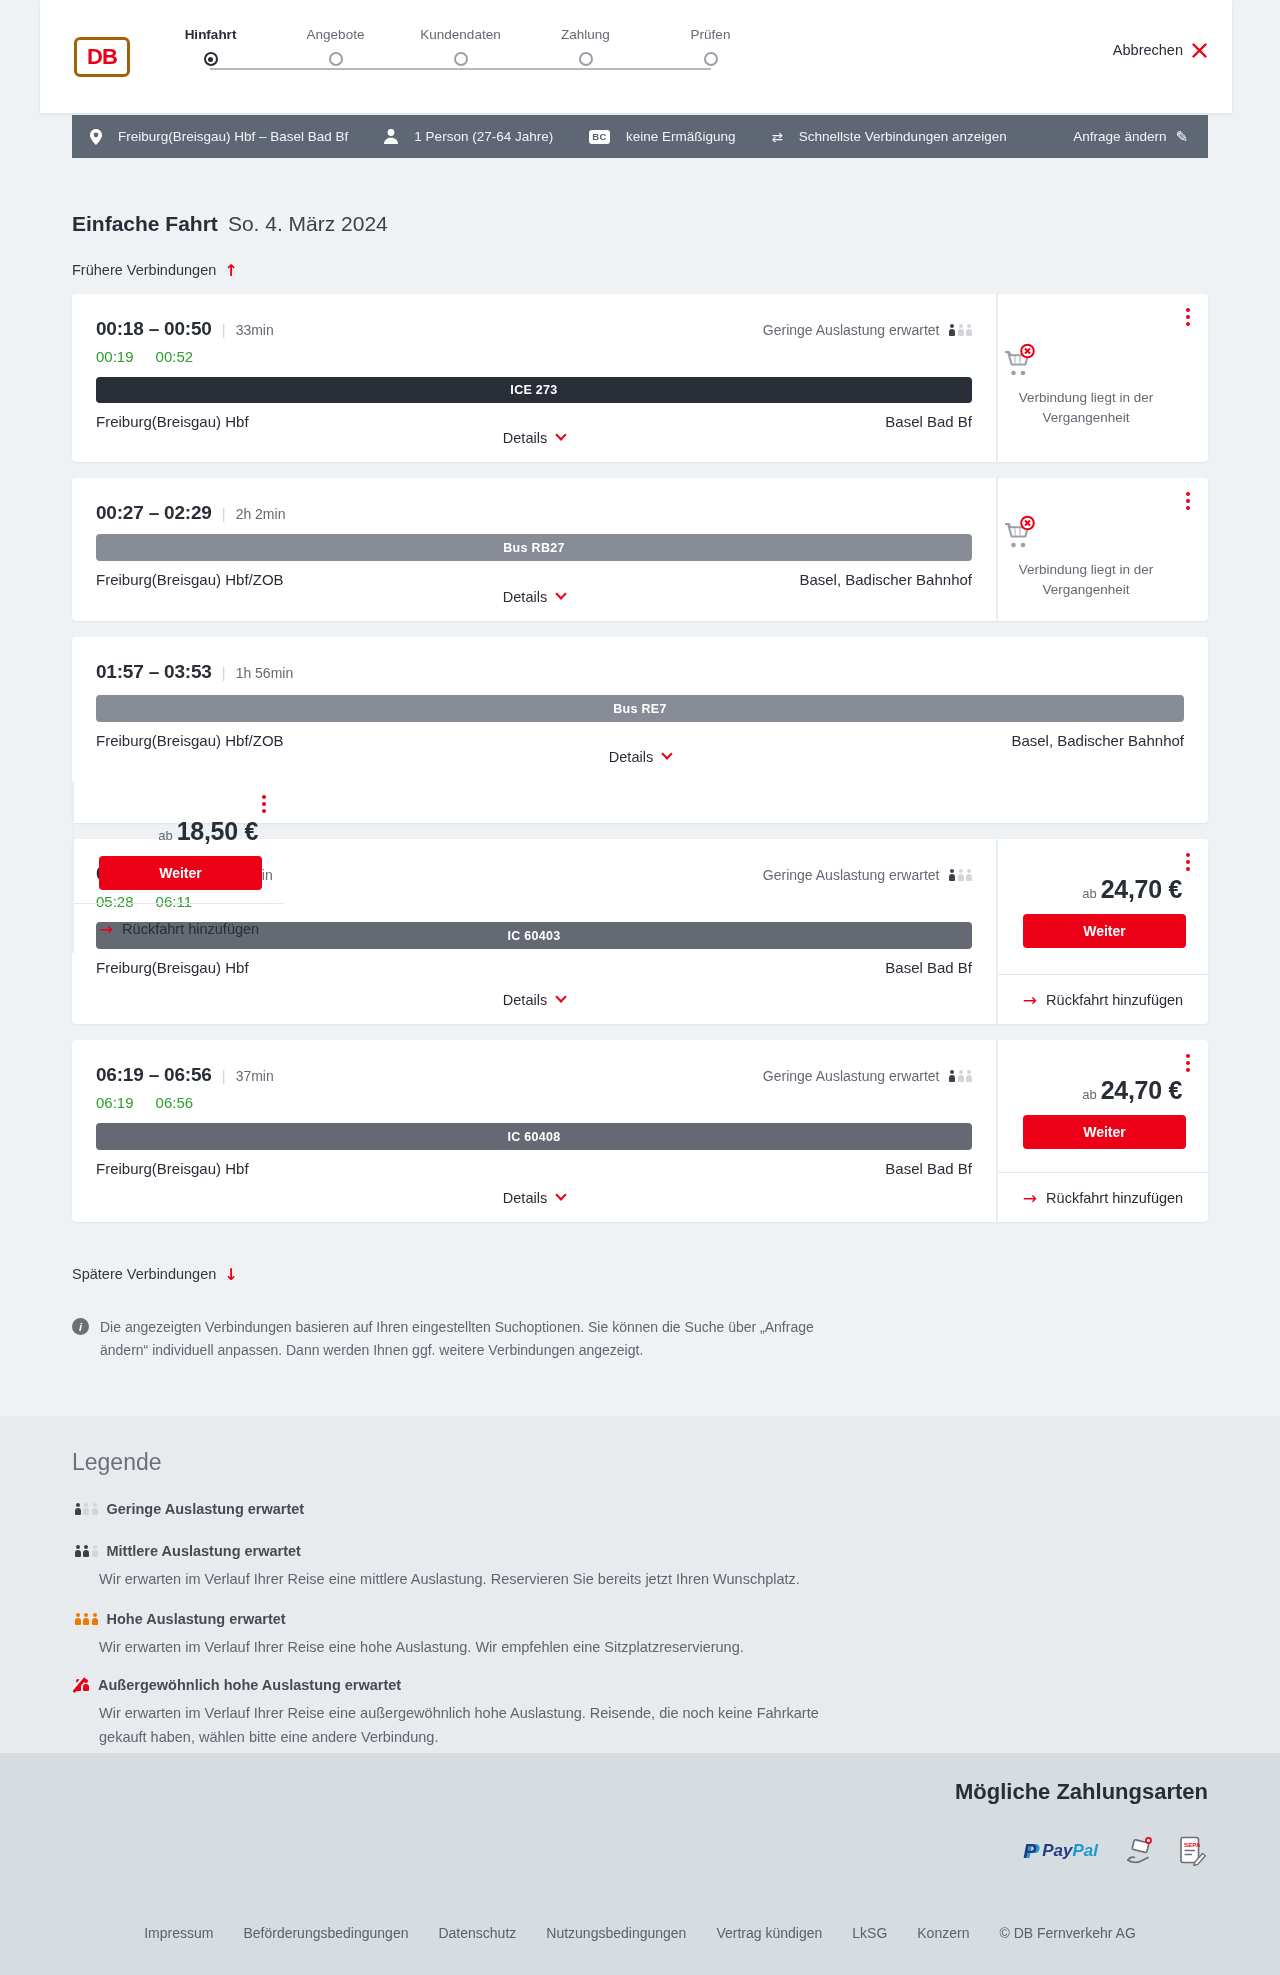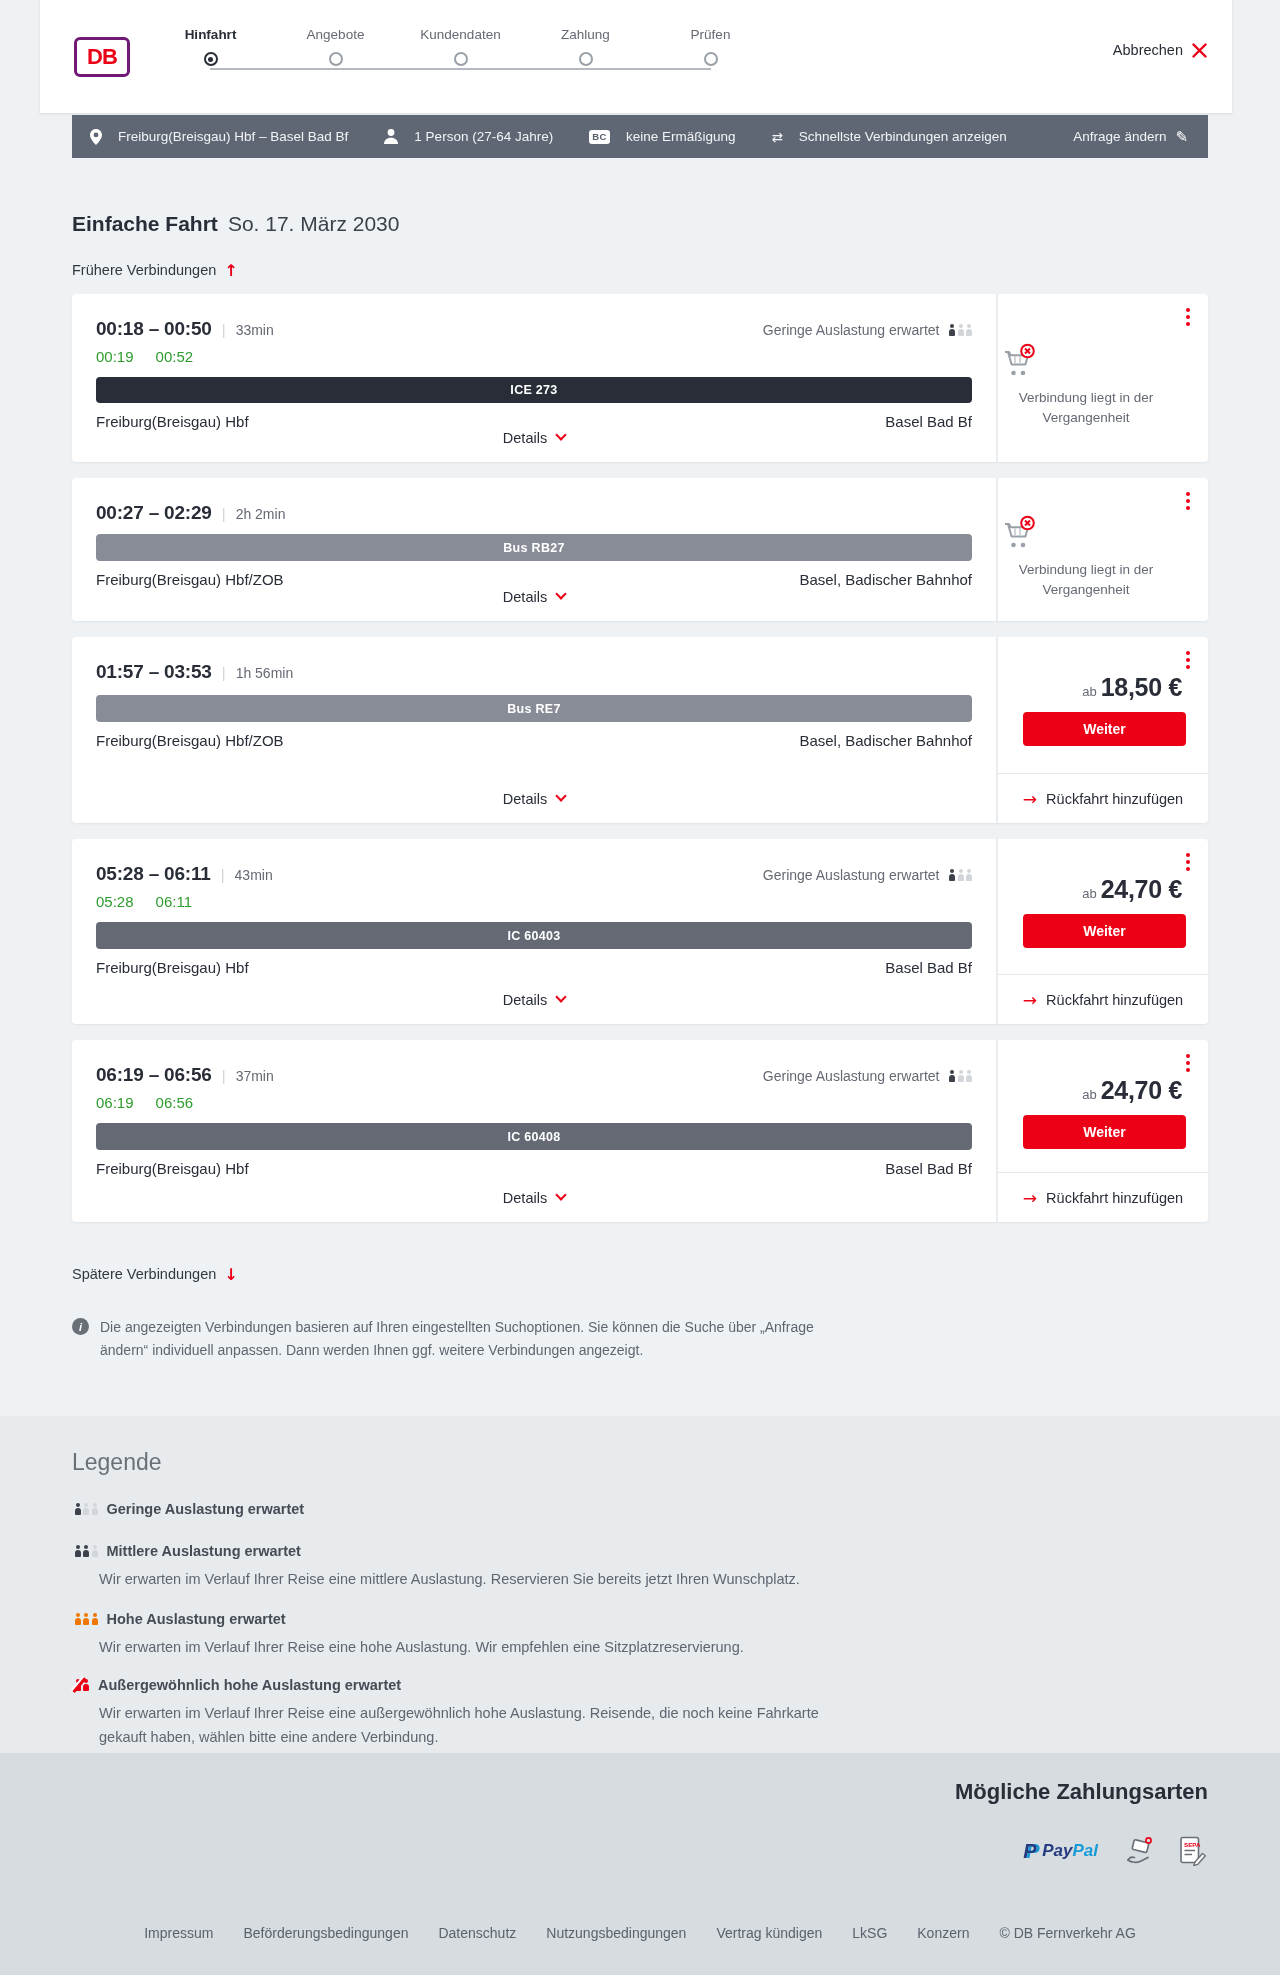"DB" .db-logo { border: 3px solid #701a75 -> 3px solid #a16207 }
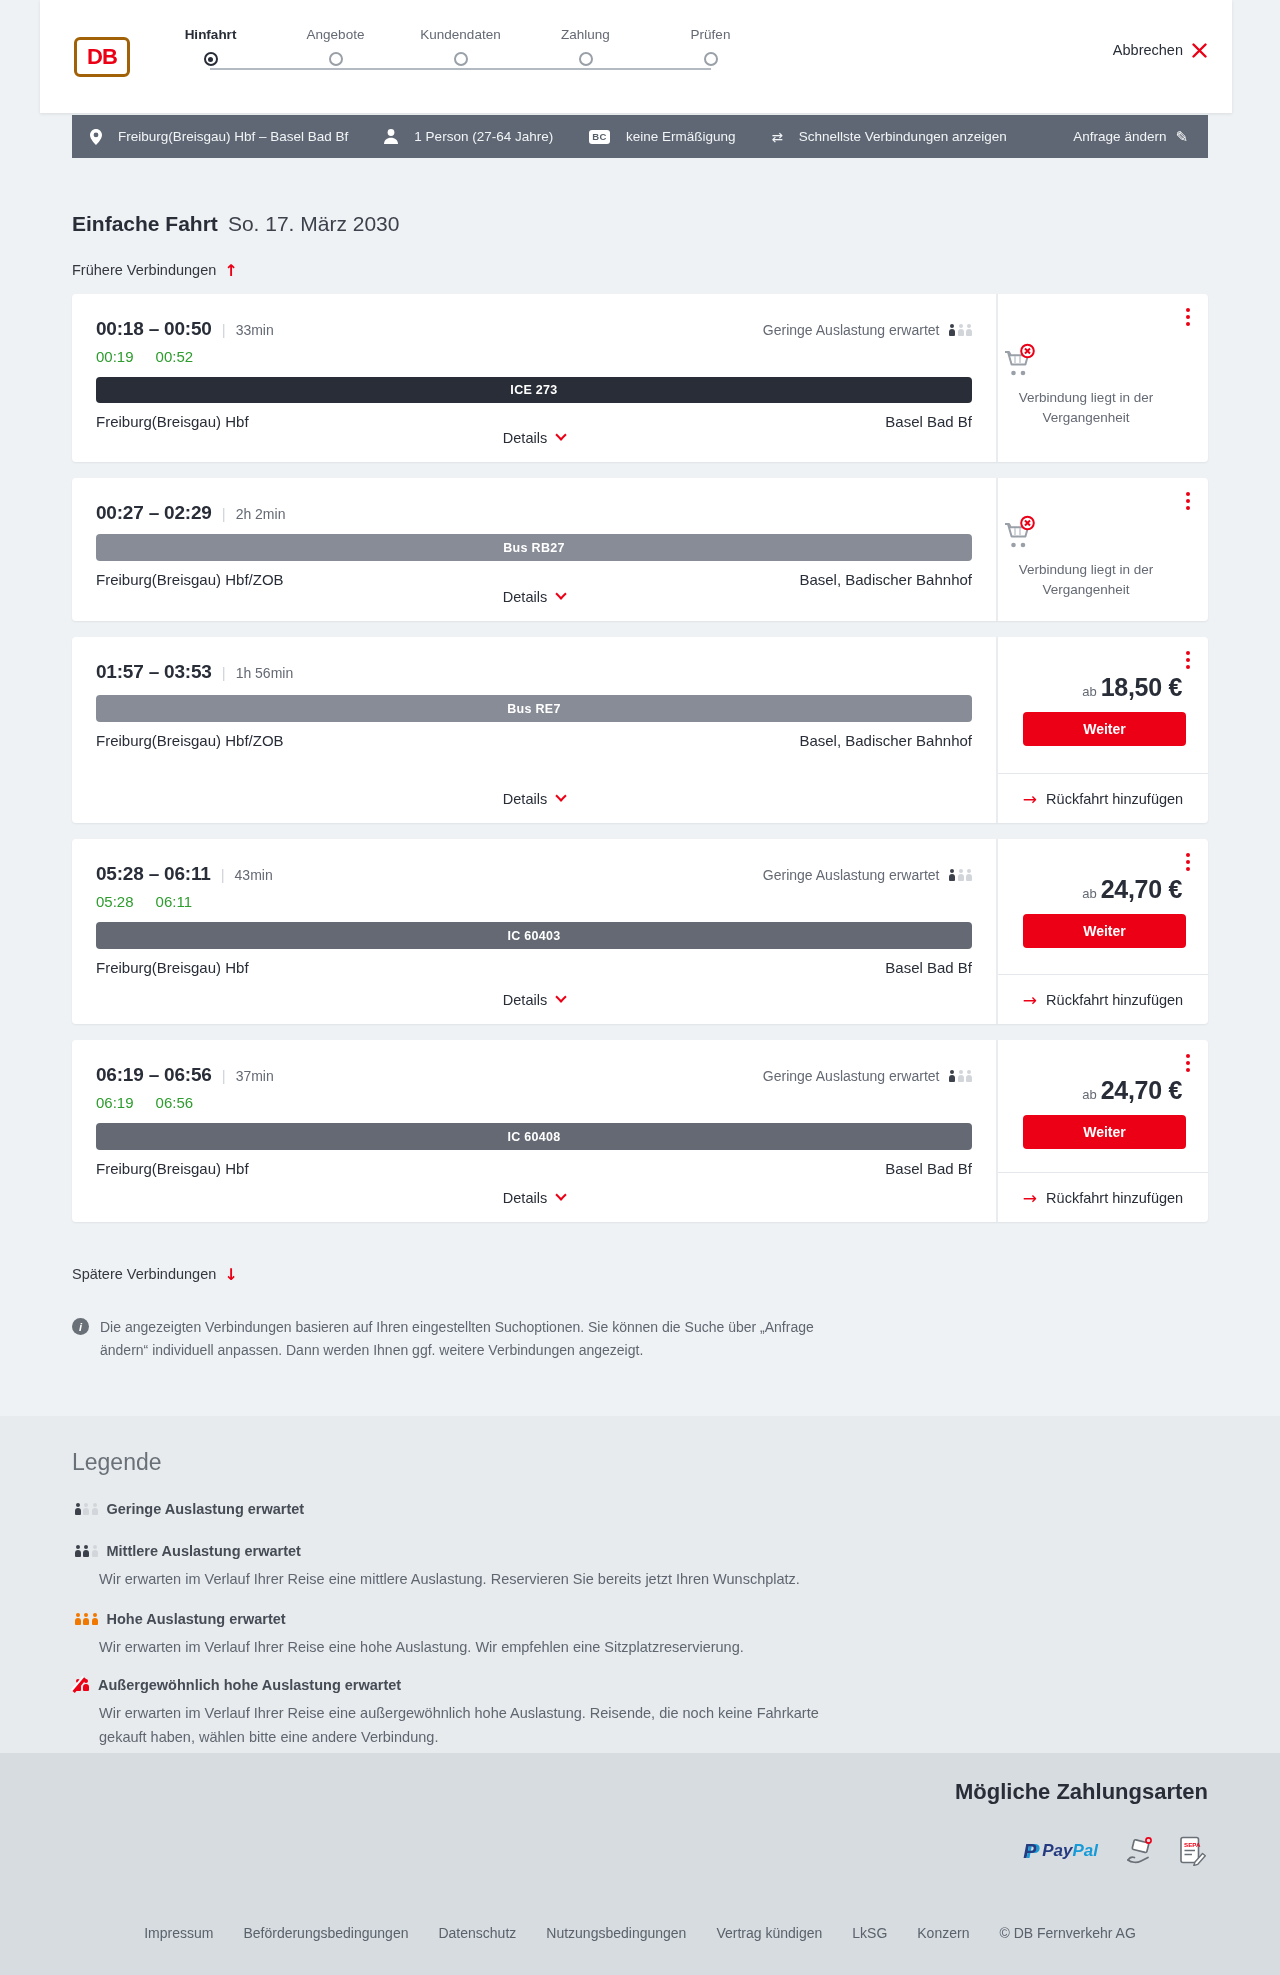"So. 17. März 2030" span.t2 { text: 17. März 2030 -> 4. März 2024 }
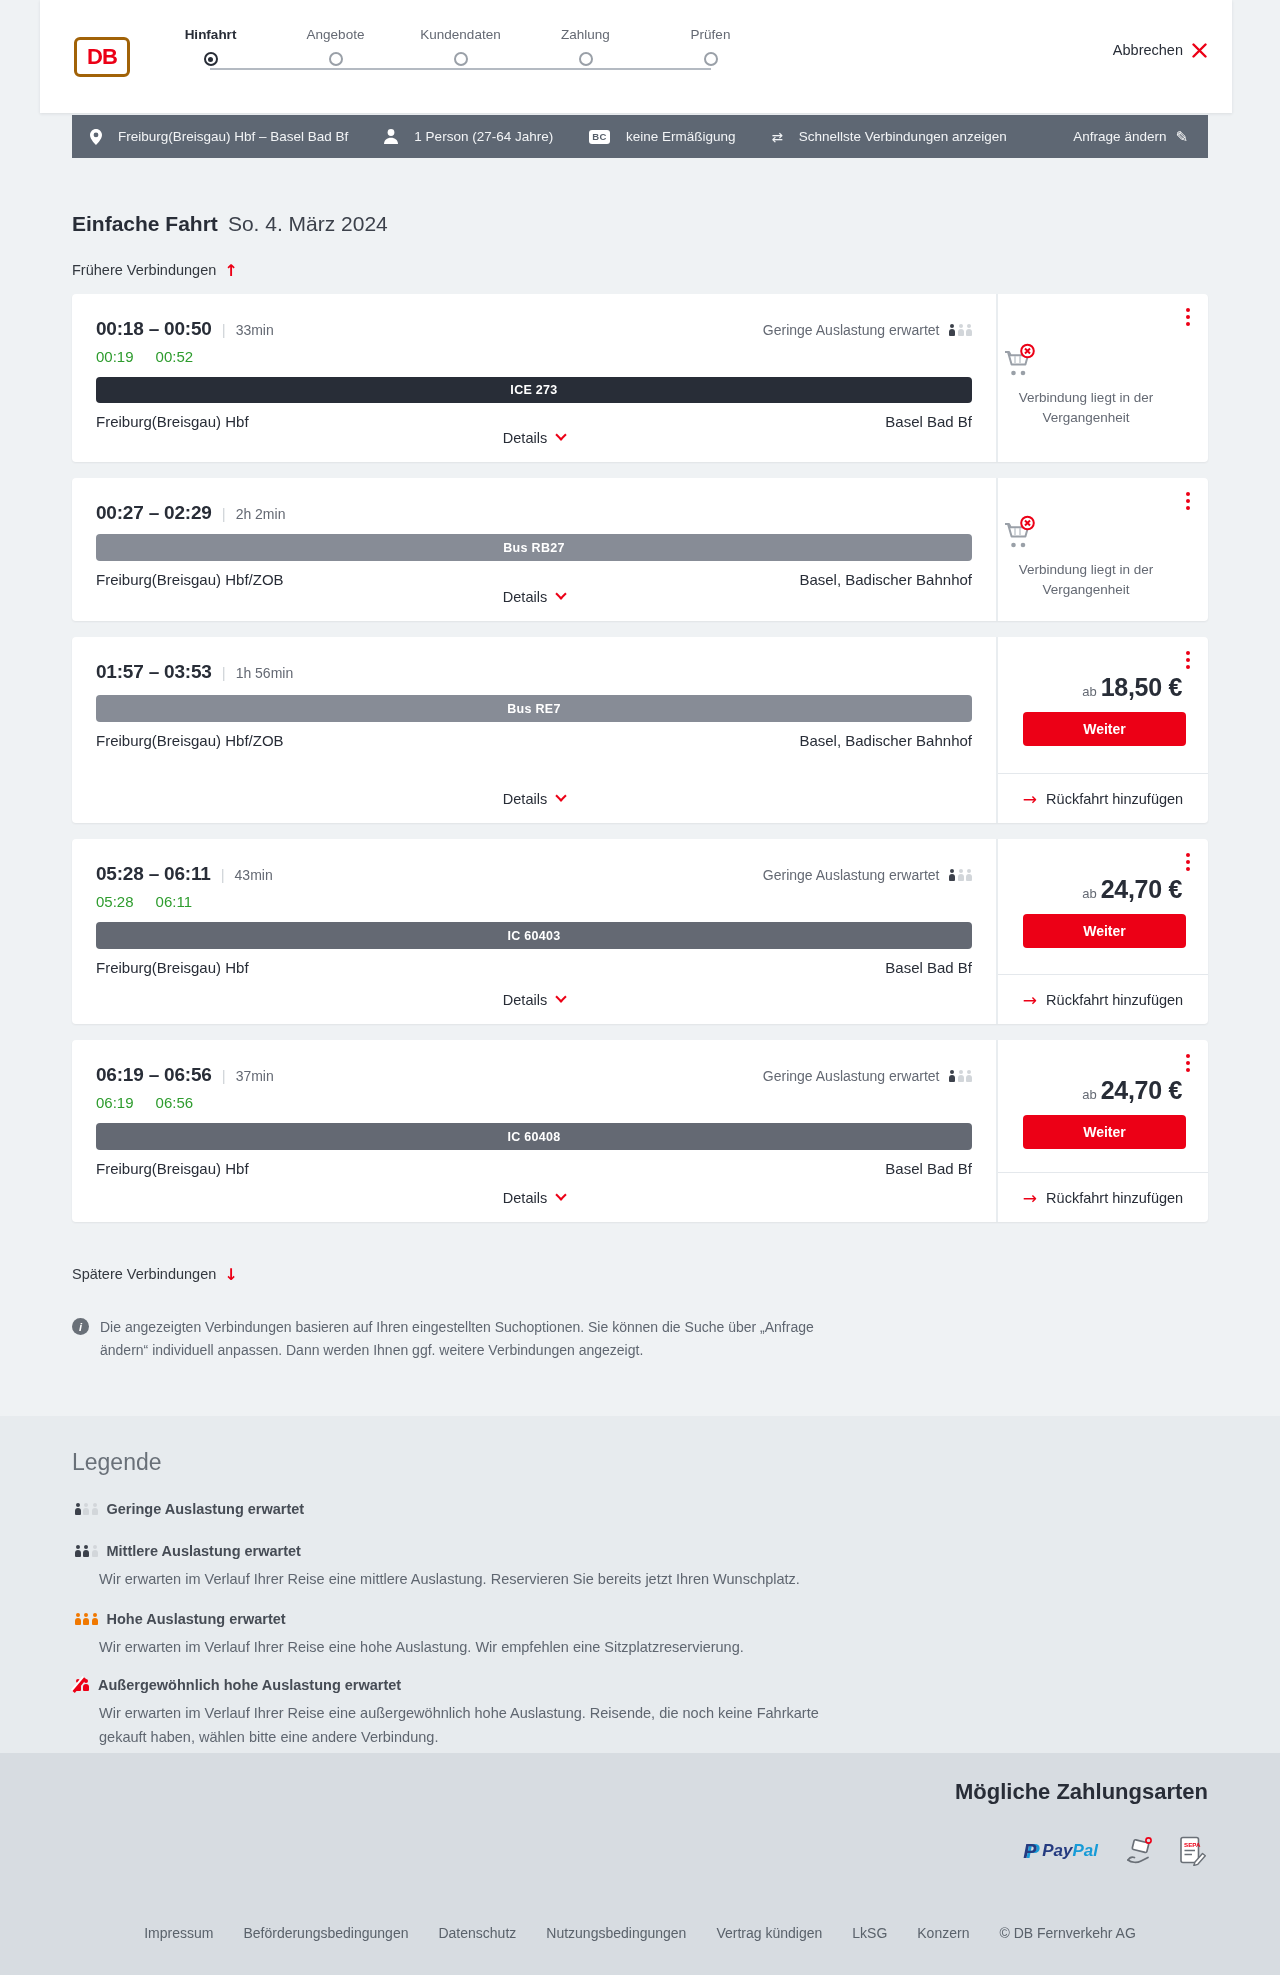"01:57 – 03:53" .card.h3 { flex-direction: none -> column }
